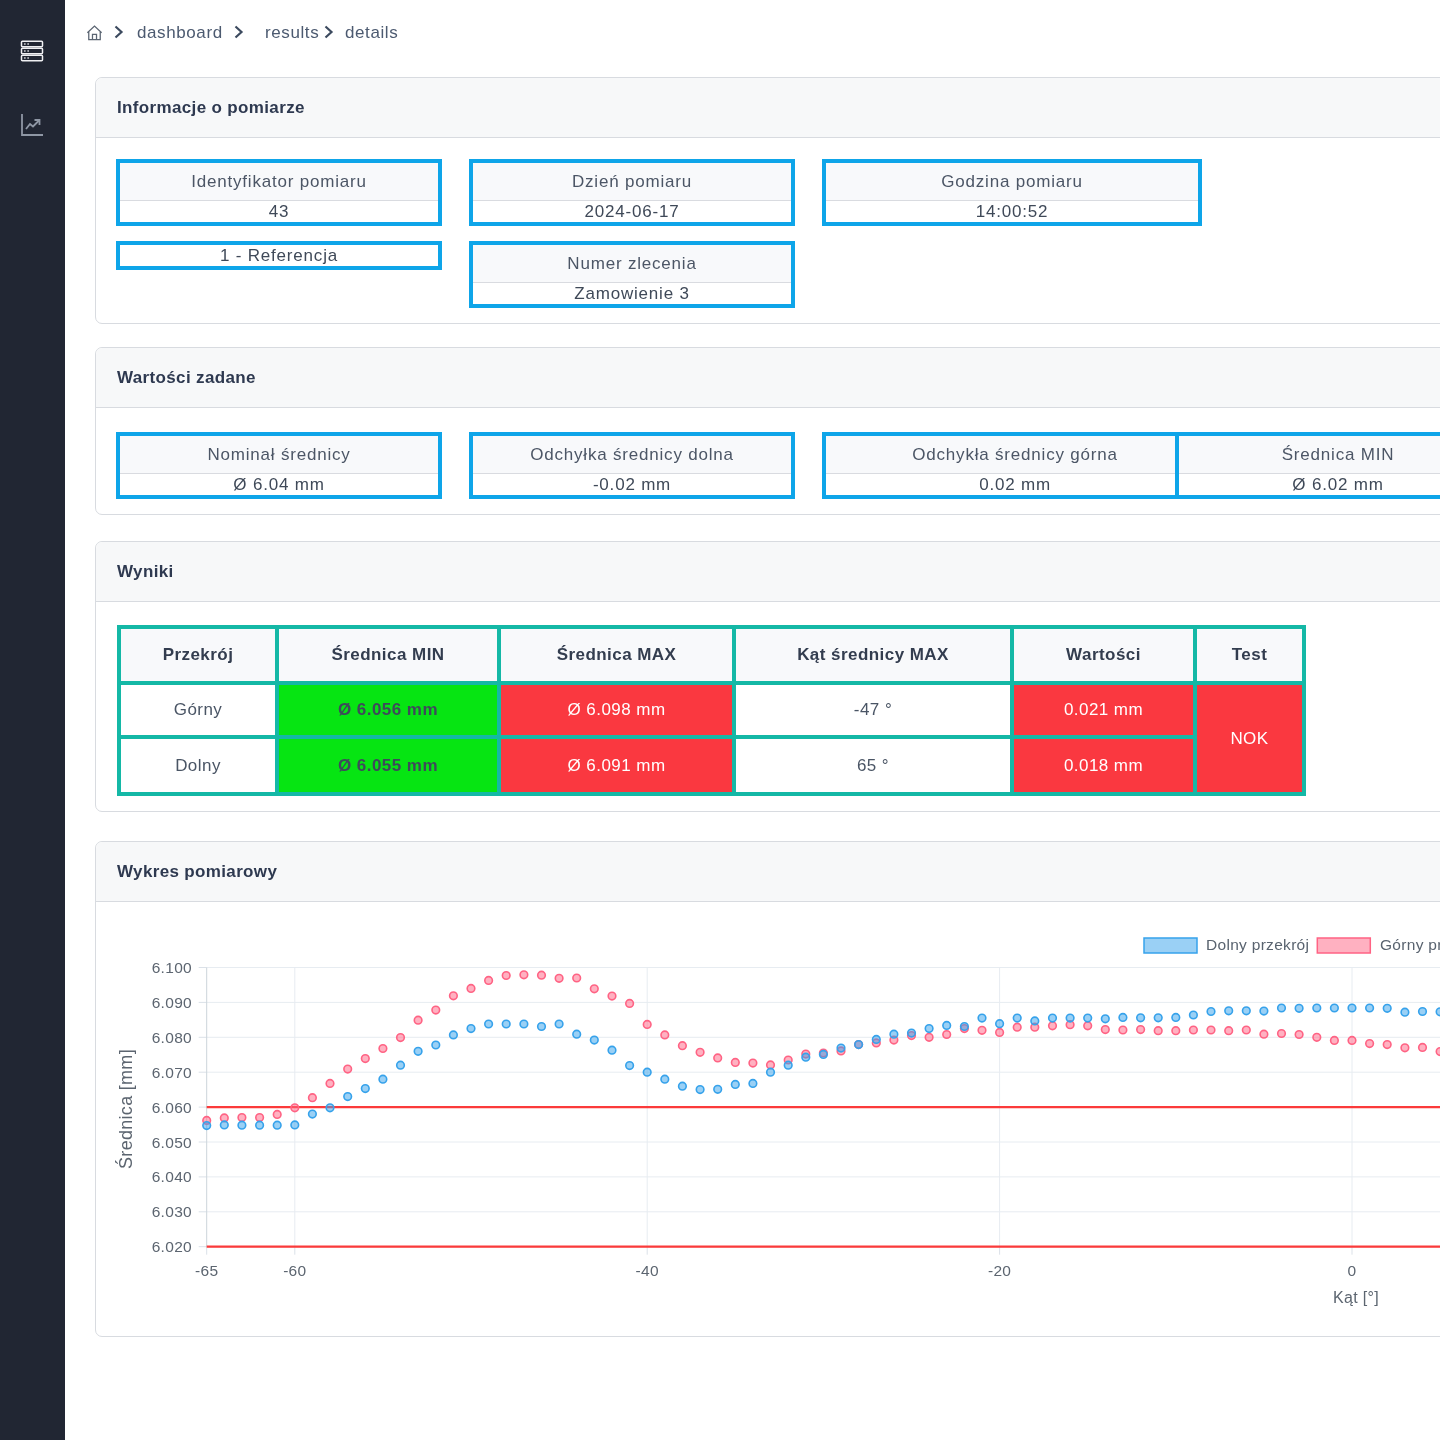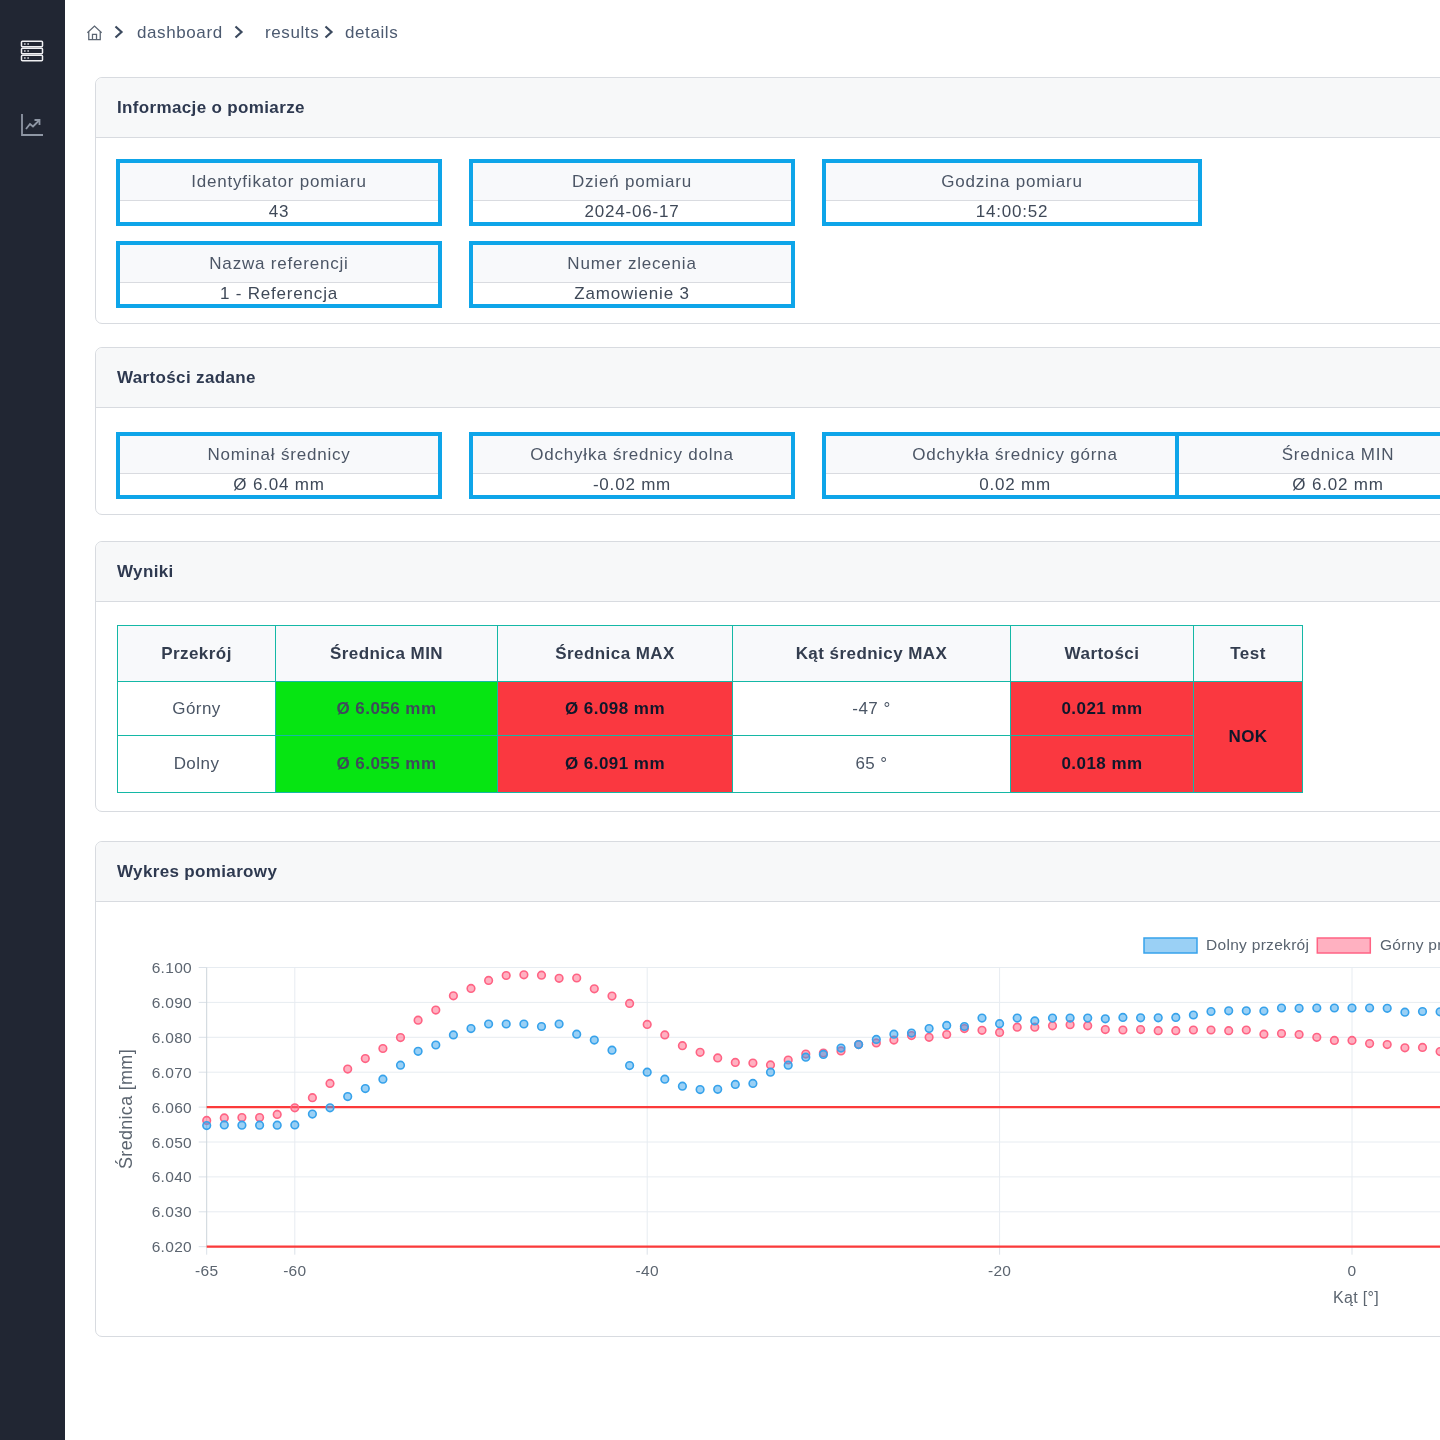"Nazwa referencji" div.flab { html: <div>Nazwa referencji</div> -> none }
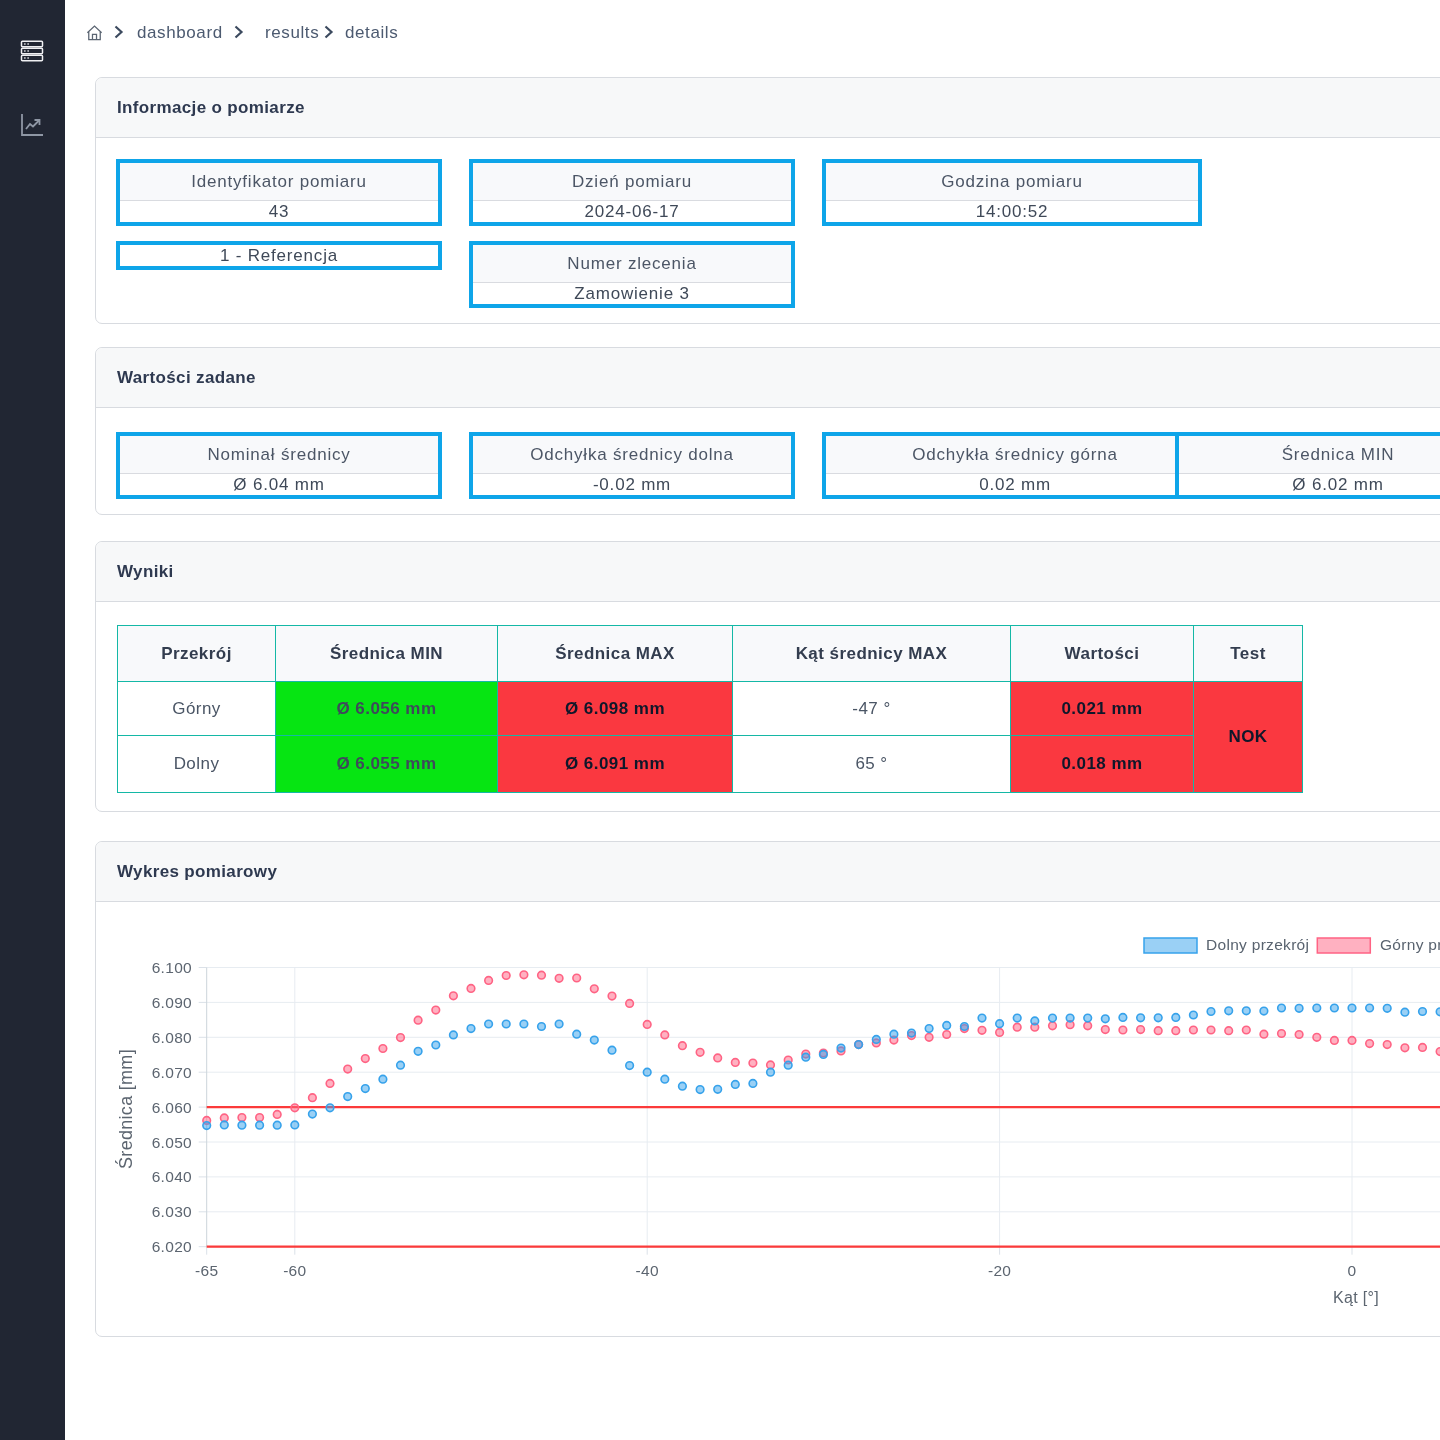"Przekrój" table.res td, table.res th { border: 1px solid #14b8a6 -> 4px solid #14b8a6 }
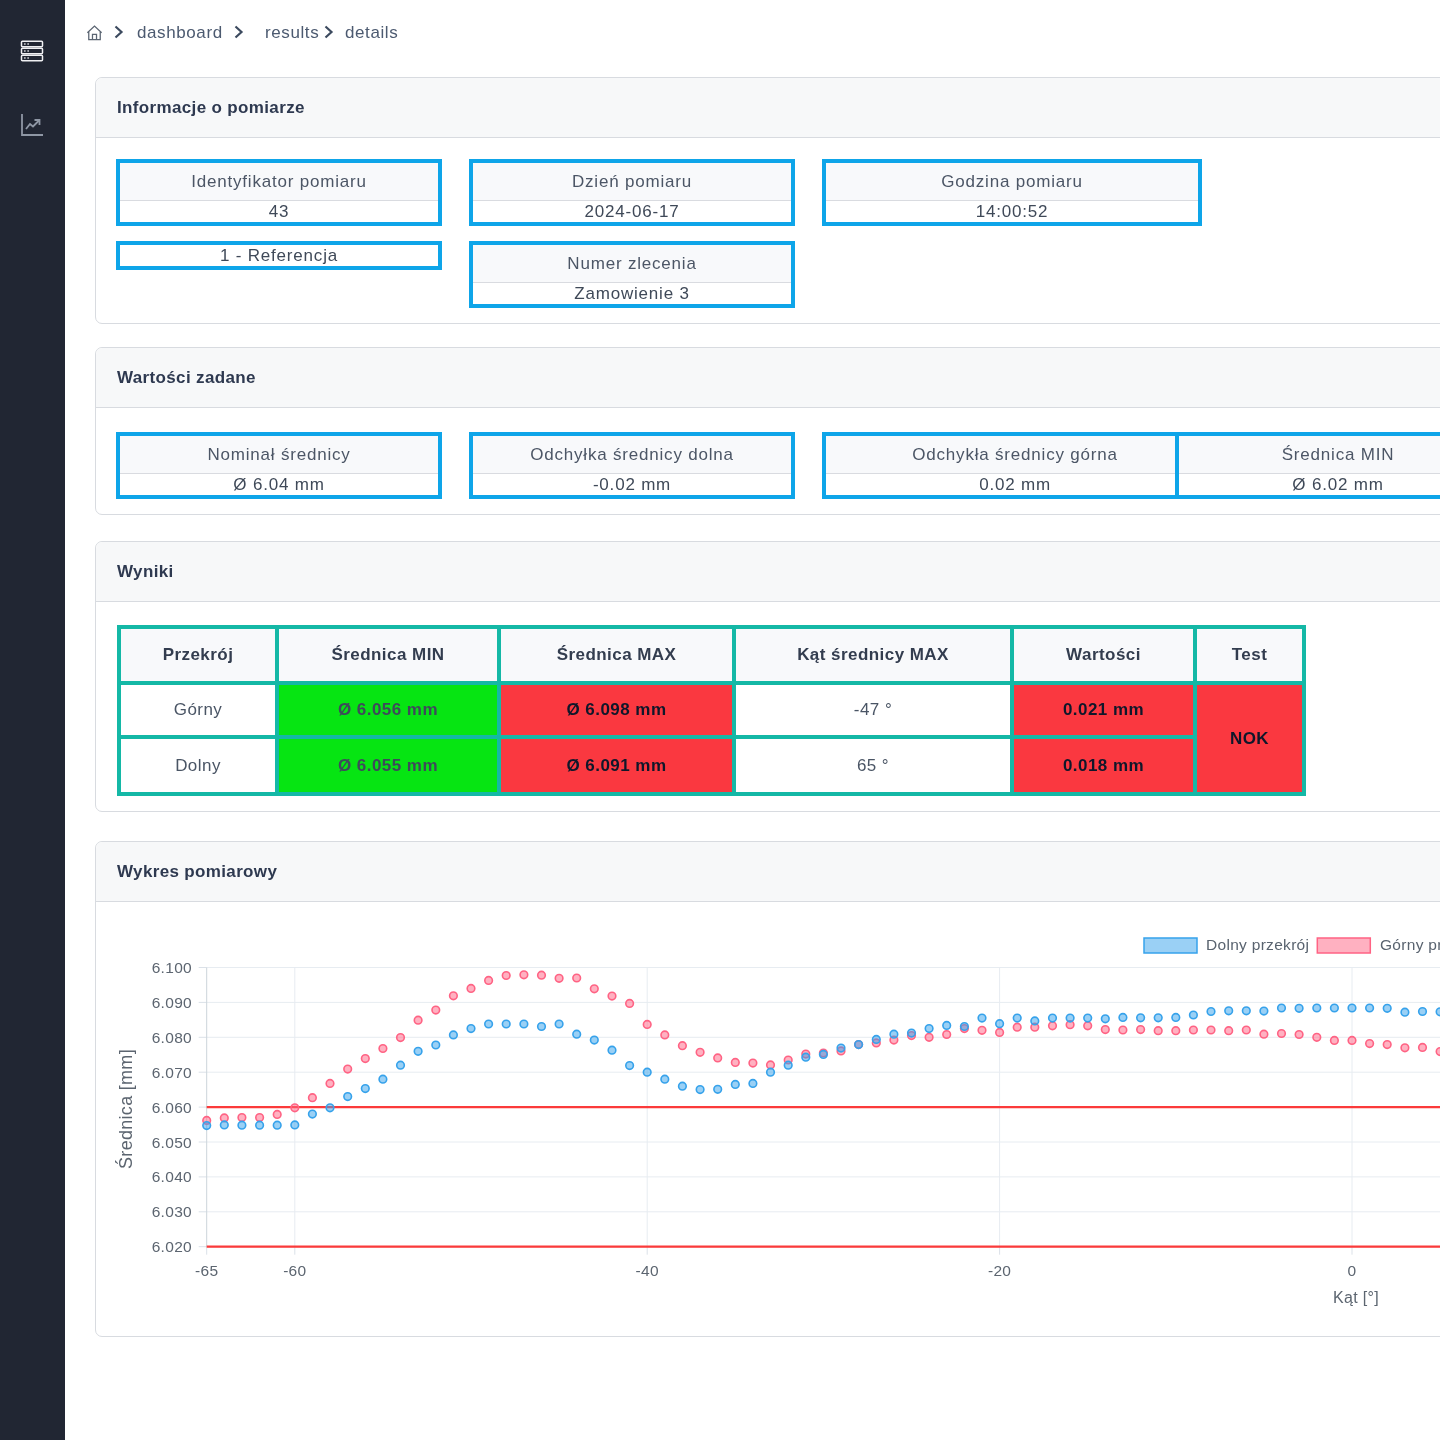"Ø 6.098 mm" td.red { color: #0f172a -> #ffffff; font-weight: bold -> normal }
